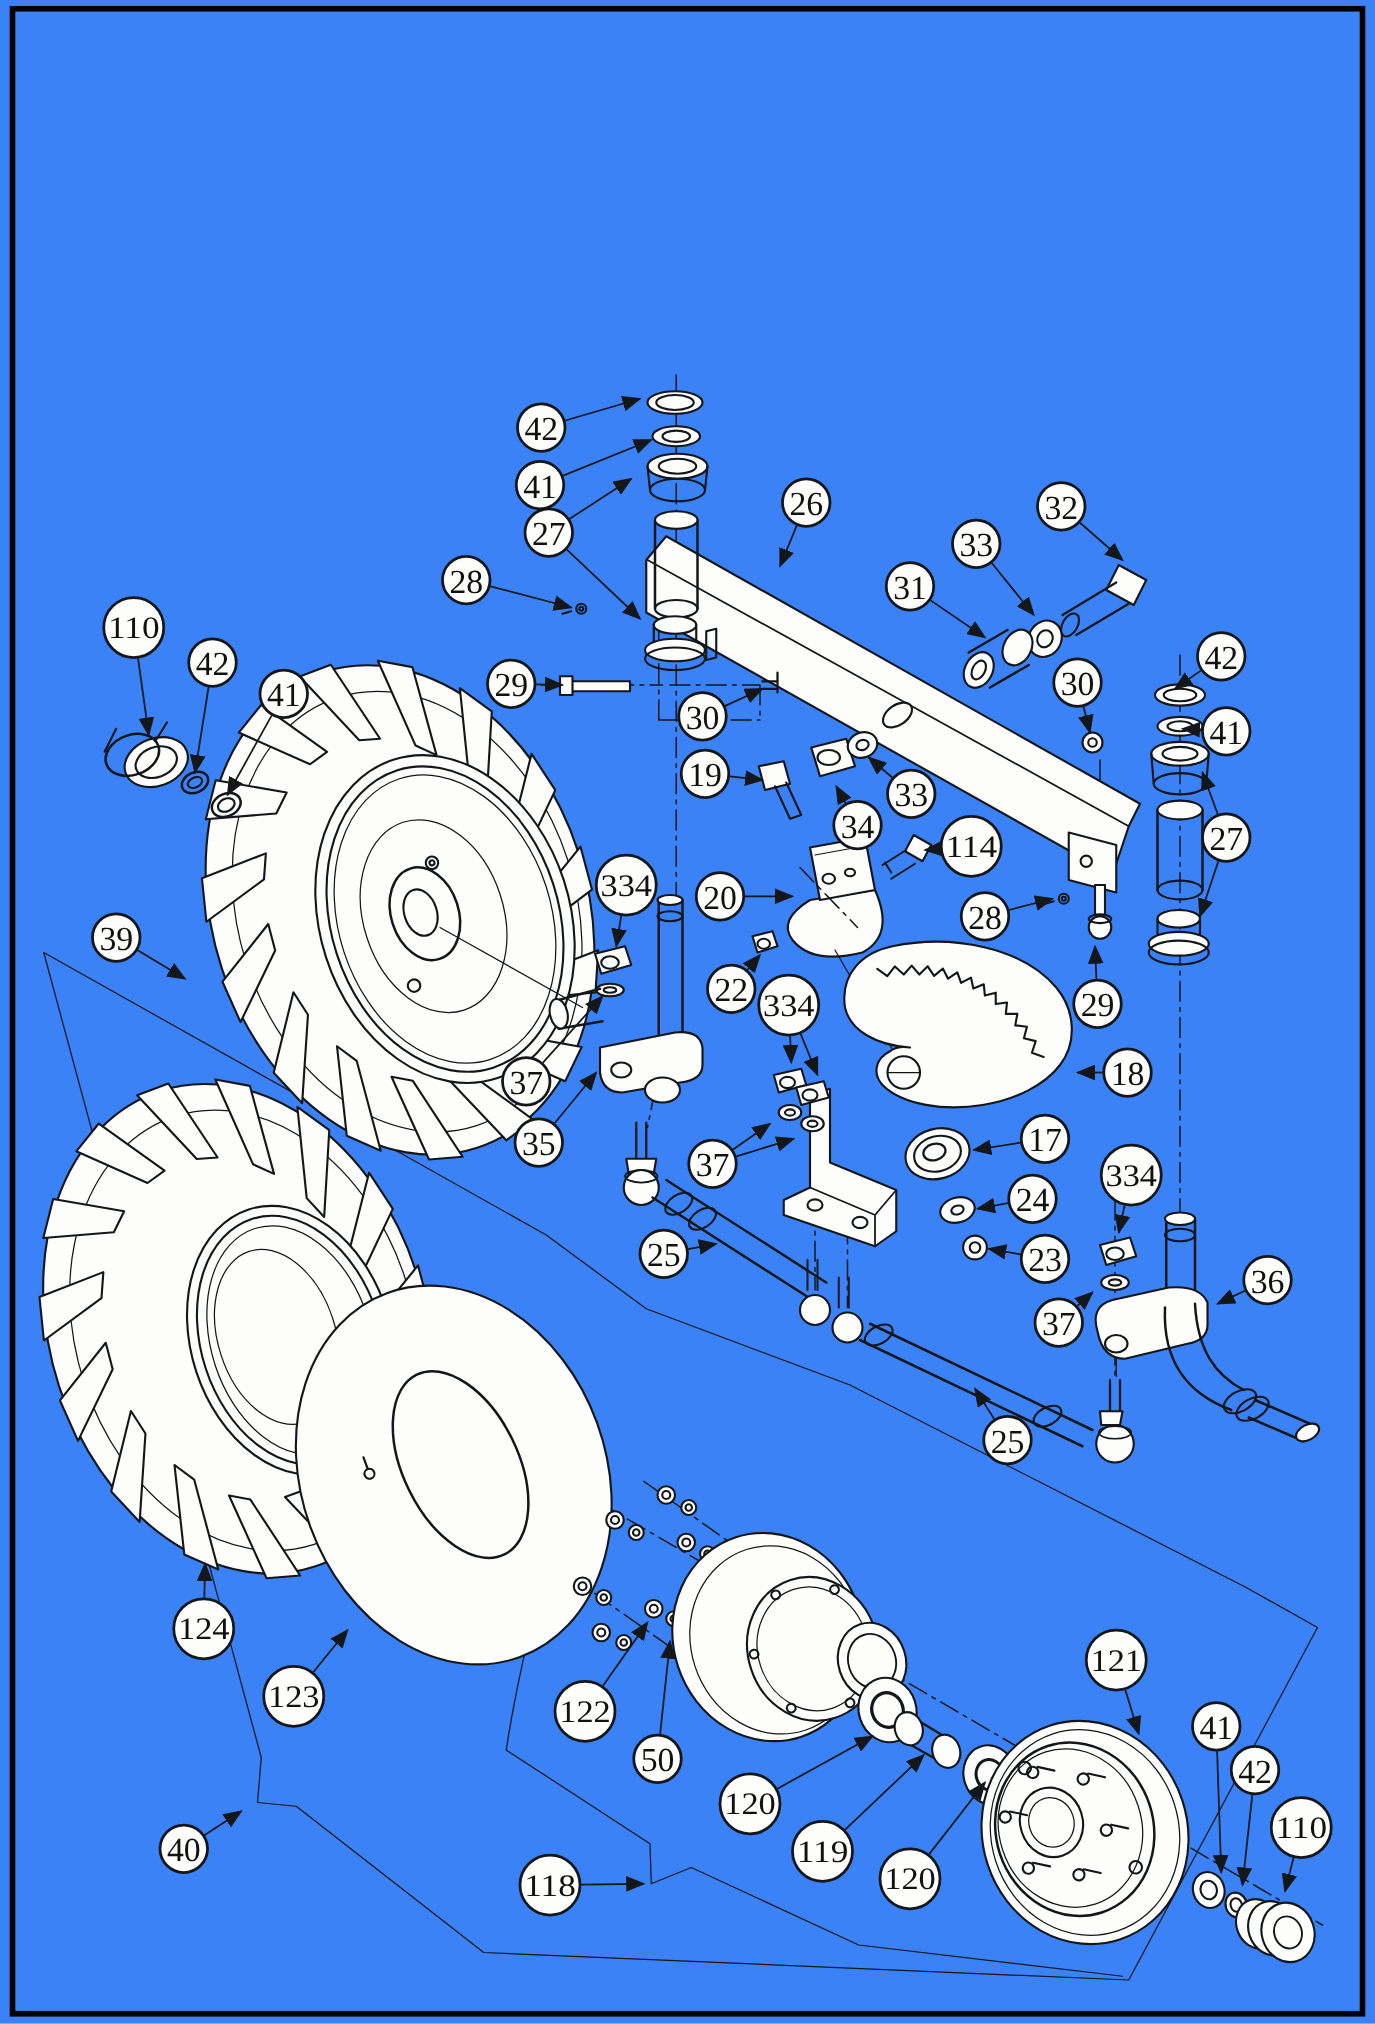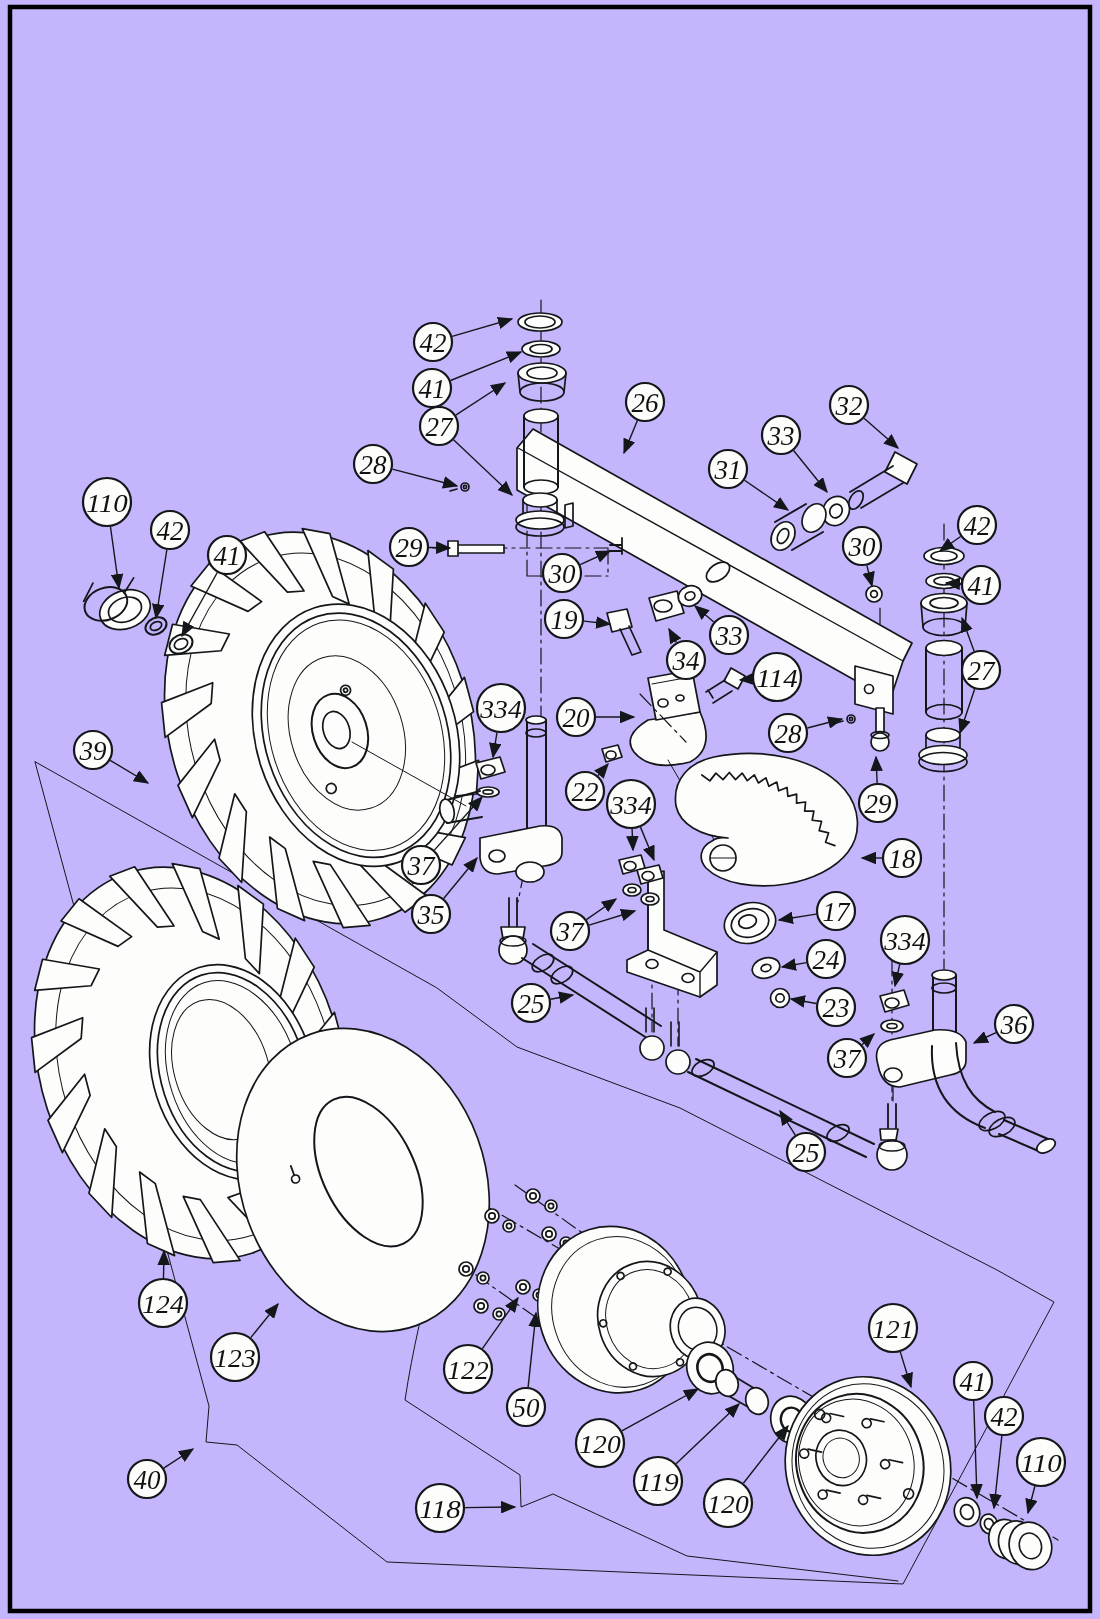"42" .page { background: #c4b5fd -> #3b82f6; font-style: italic -> none }
